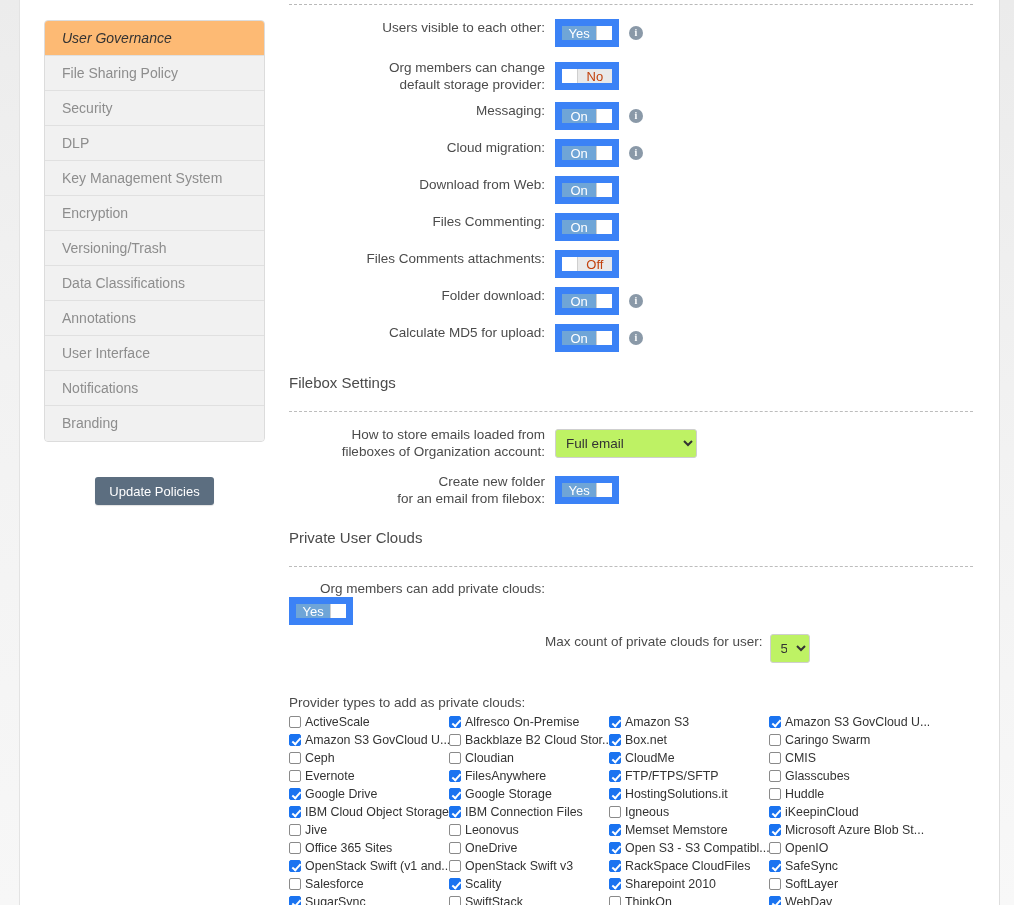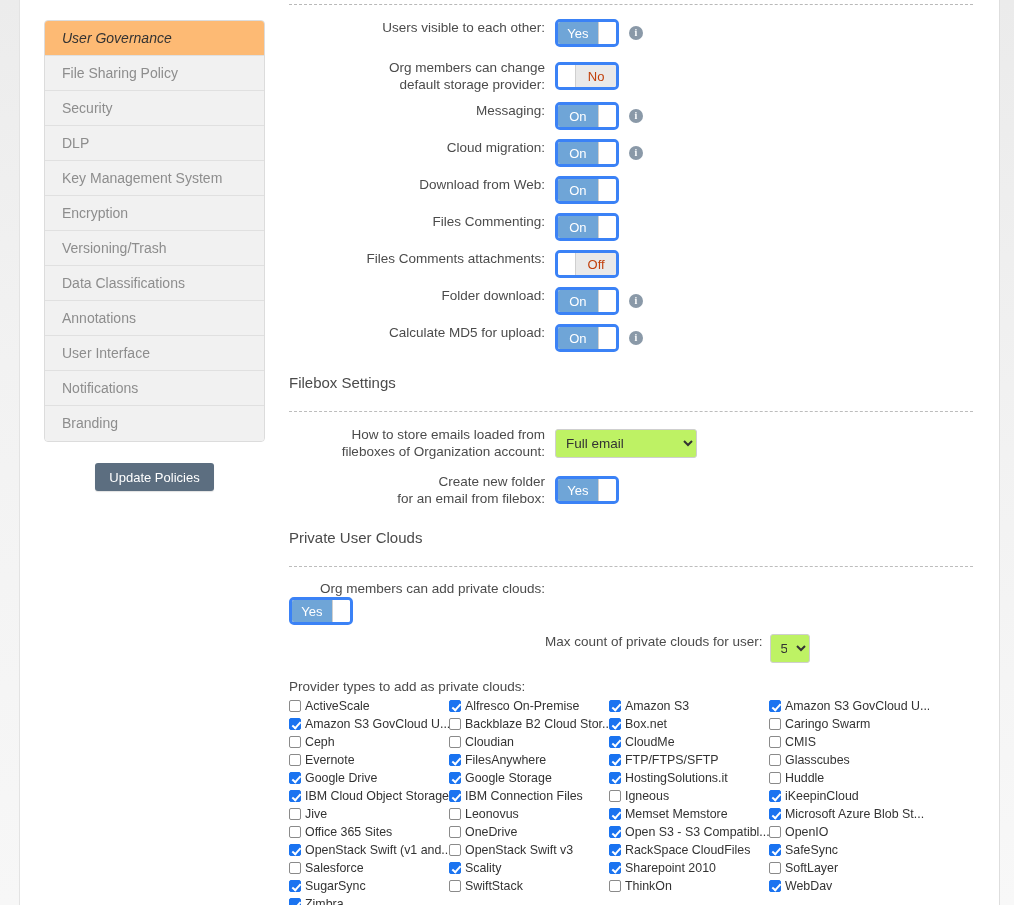"Yes" .toggle { border: 3px solid #3b82f6 -> 7px solid #3b82f6; border-radius: 5px -> 0 }
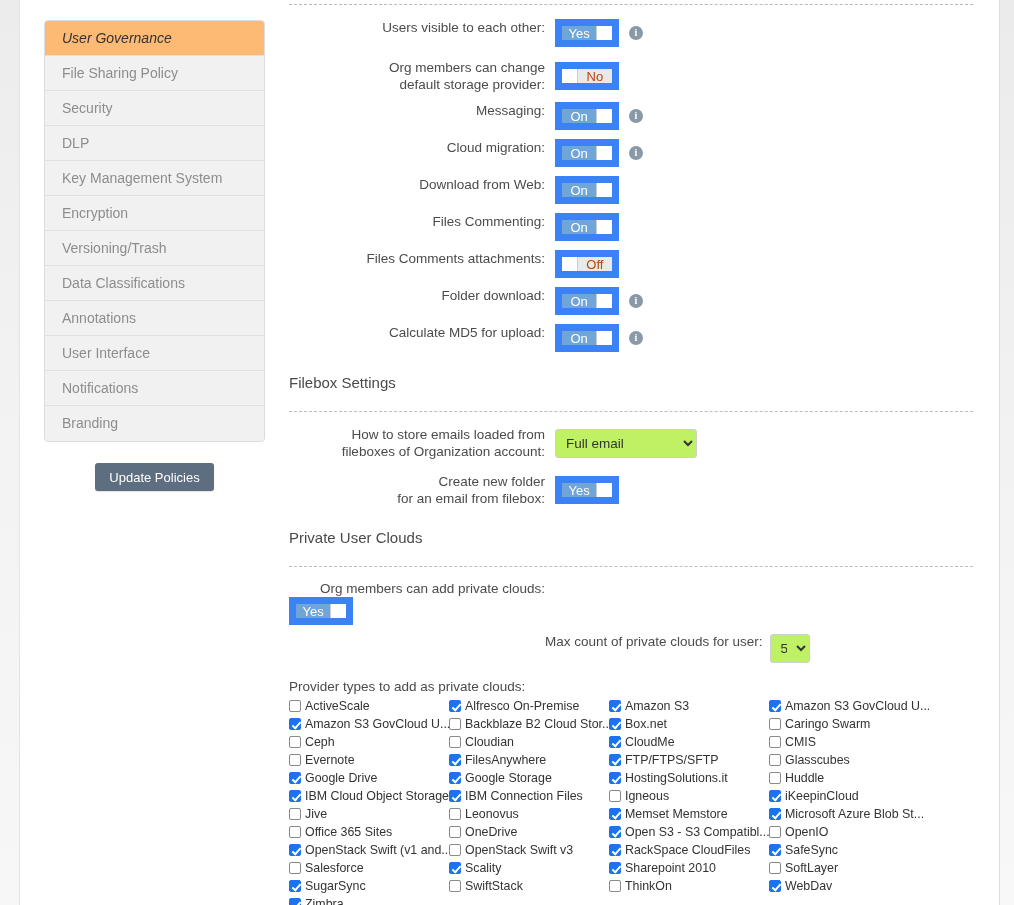"Update Policies" .update-btn { top: 463px -> 477px }
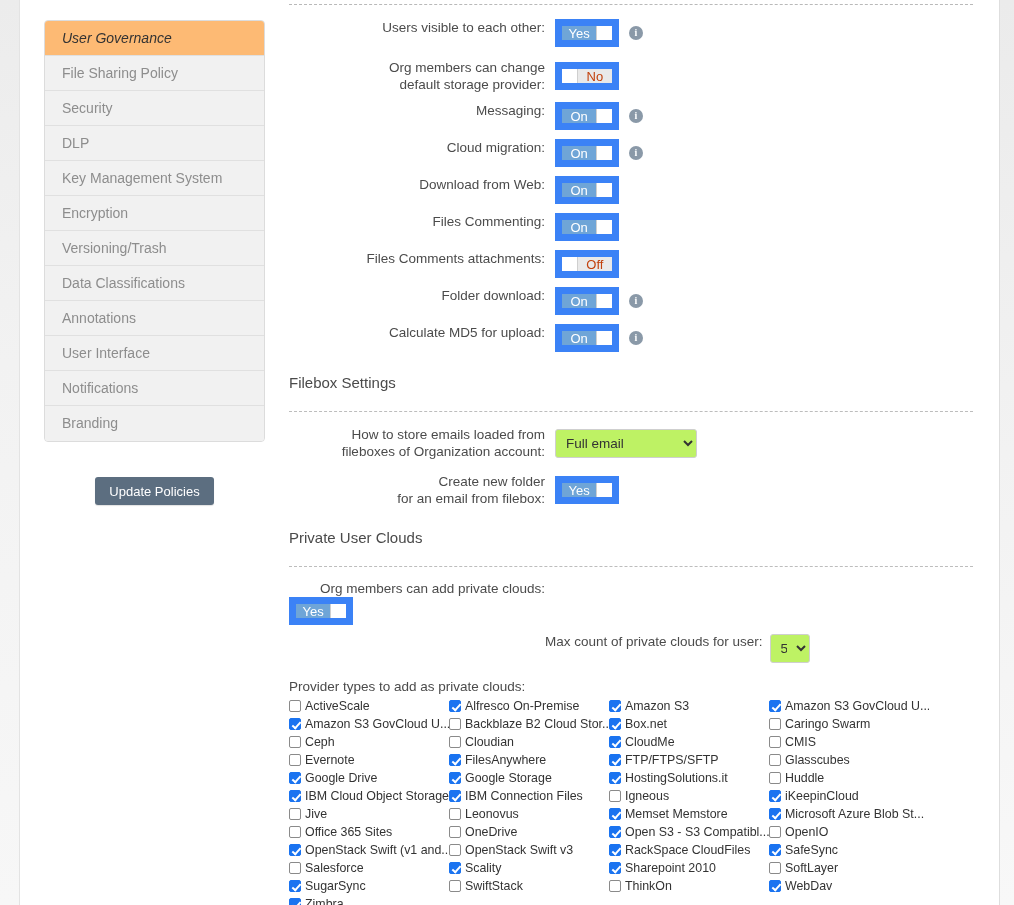"Provider types to add as" .providers-title { margin-top: 16px -> 32px }
